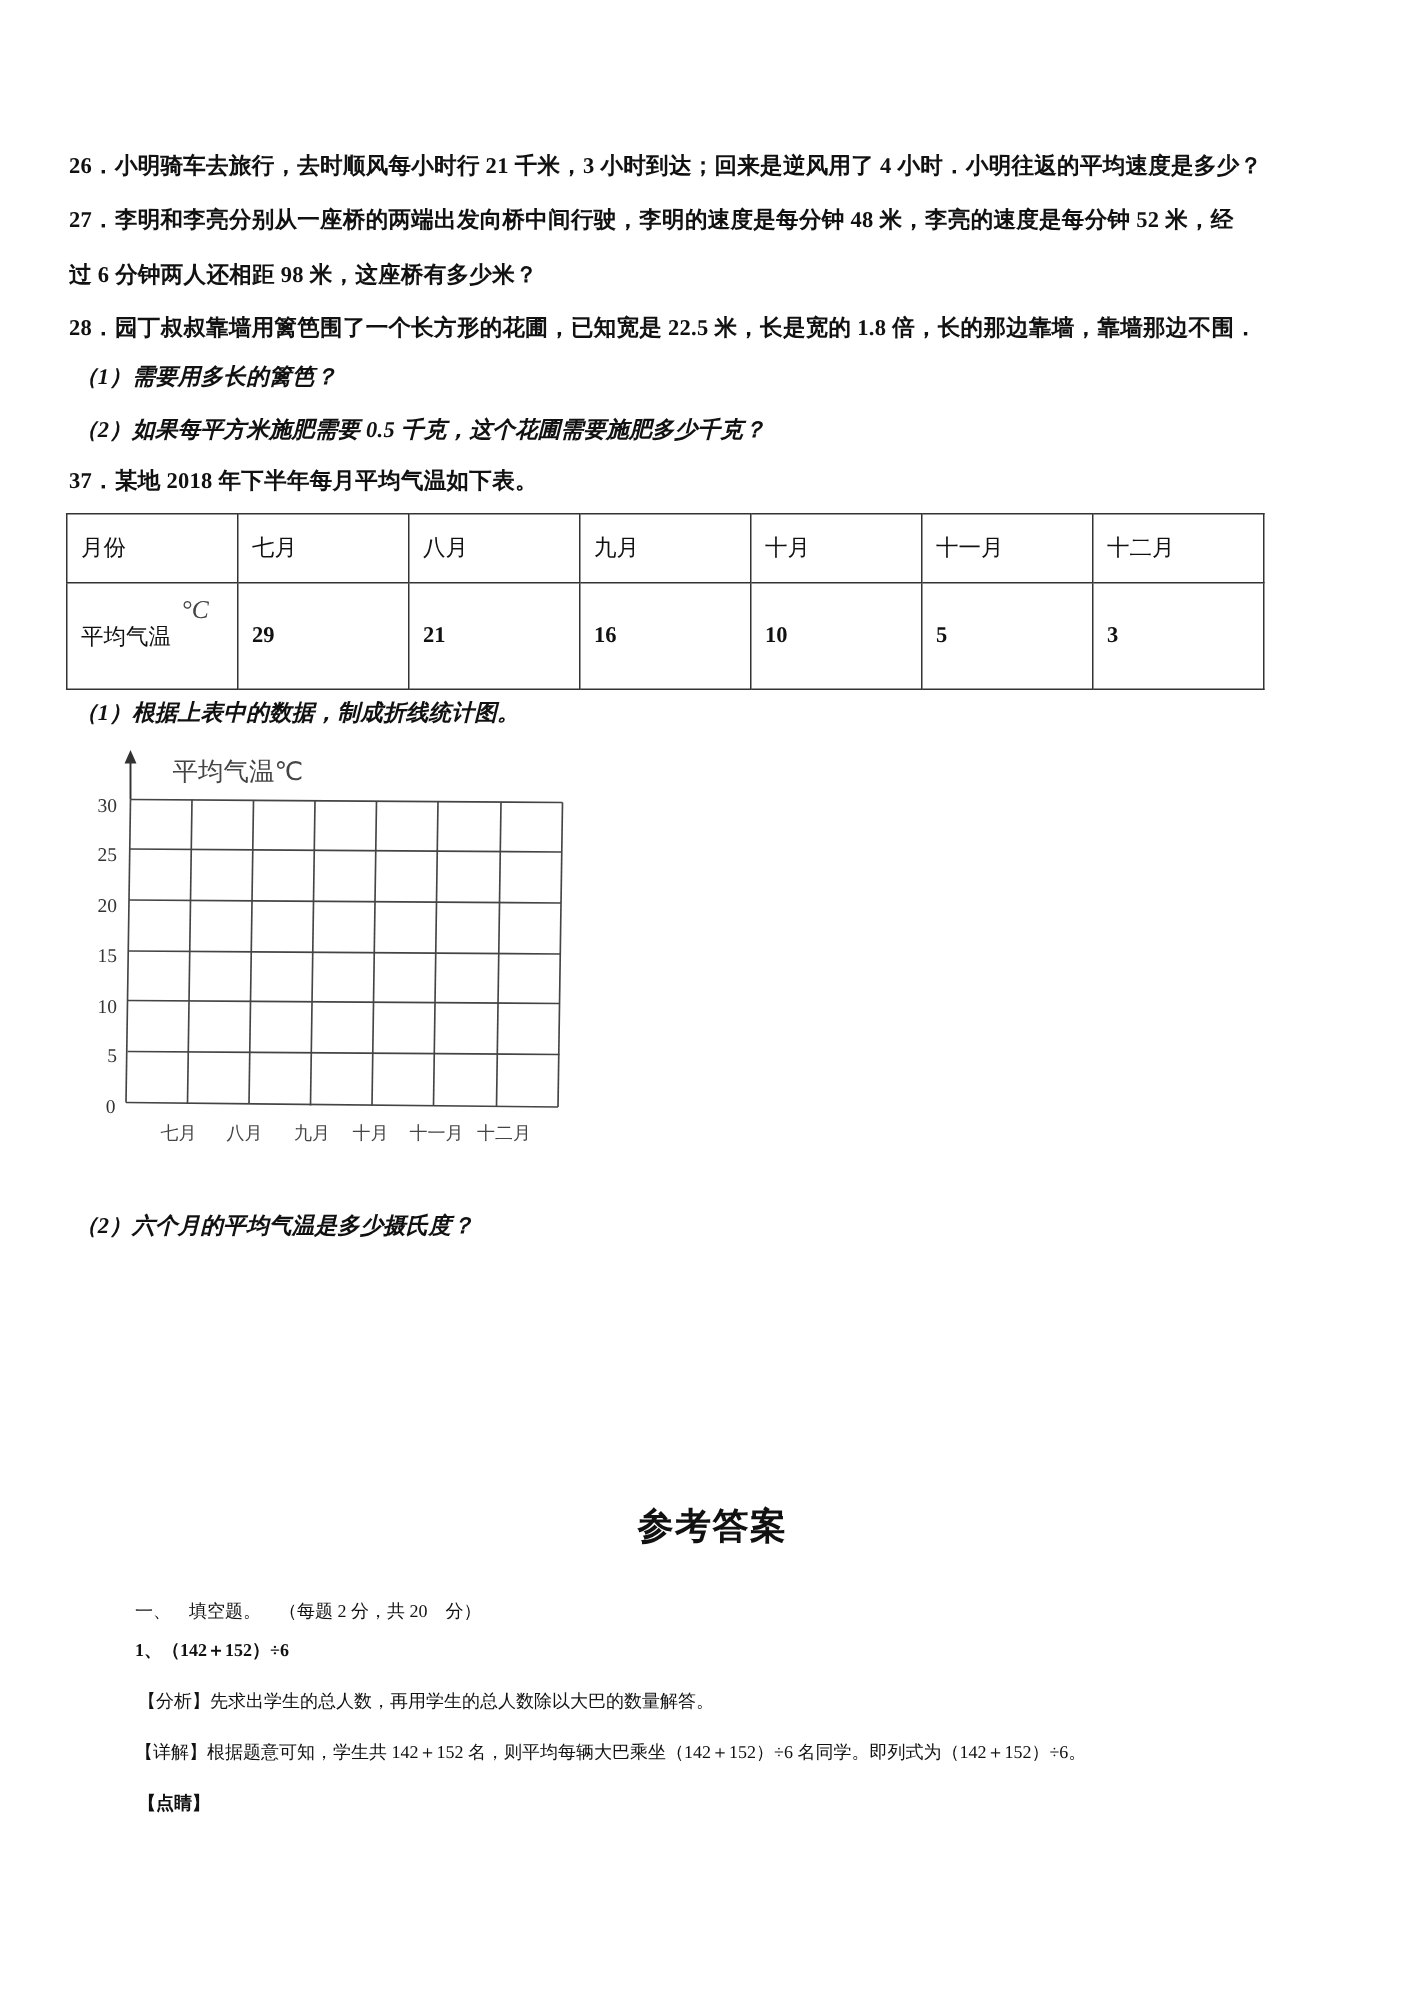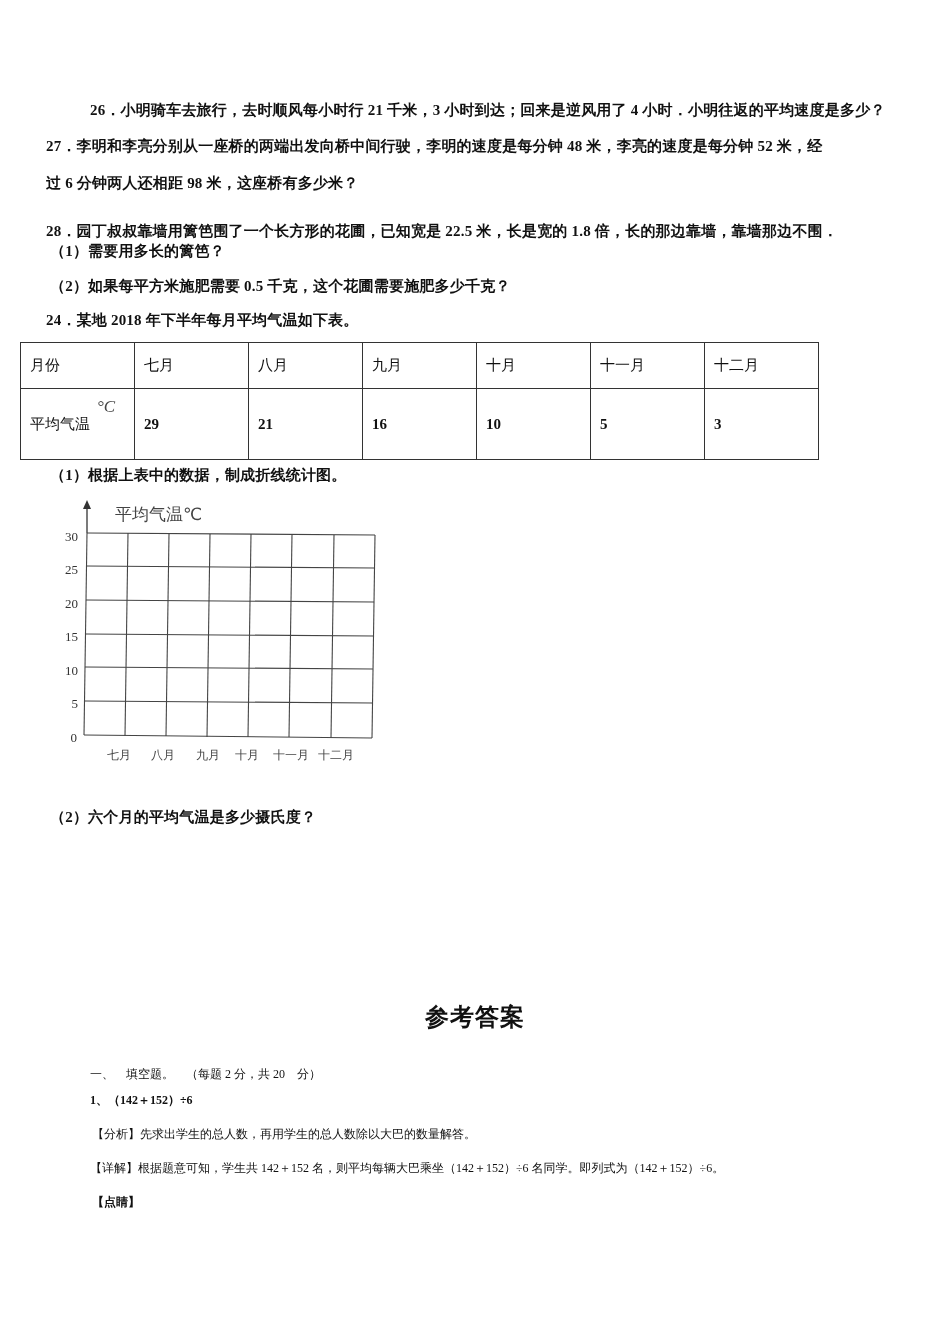"26．小明骑车去旅行，去时顺风每小时行 21 千米，3 小时到达；回来是逆风用了" div.line { margin-left: 44px -> none }
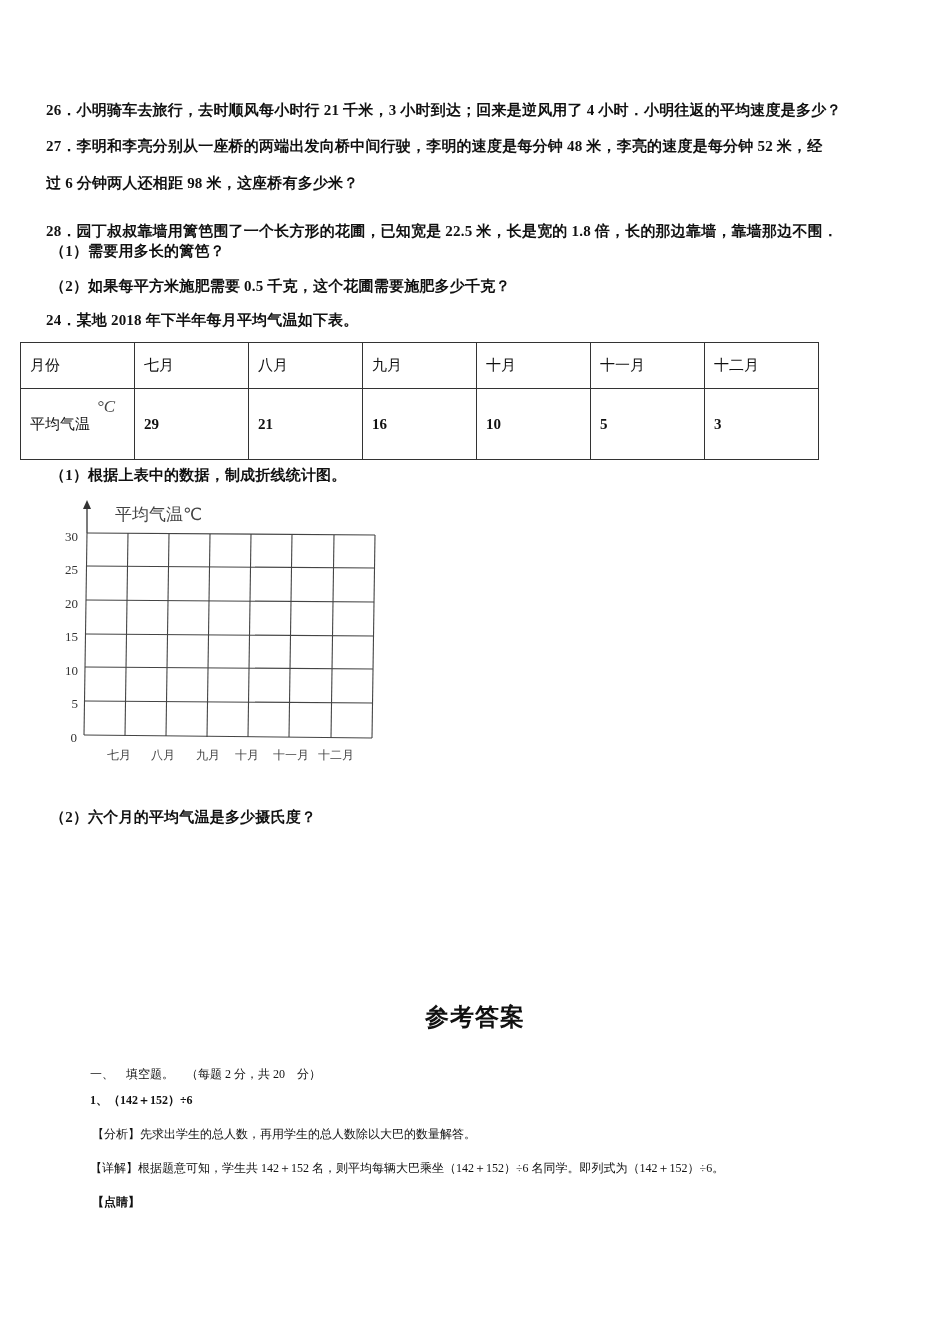"28．园丁叔叔靠墙用篱笆围了一个长方形的花圃，已知宽是 22.5 米，长是宽的" div.line { top: 222px -> 209px }
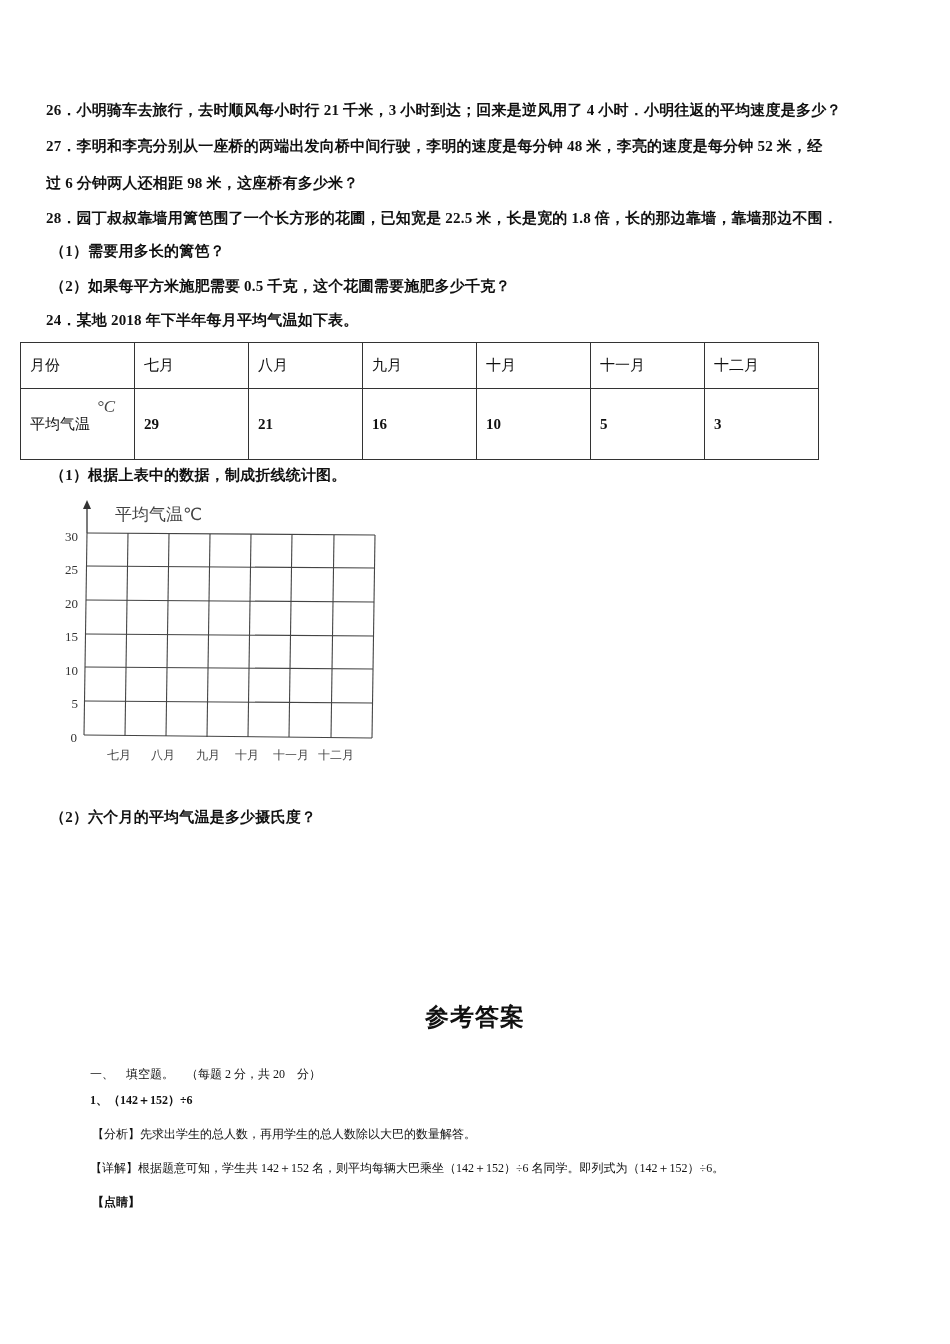"（1）需要用多长的篱笆？" .sub { font-style: none -> italic }
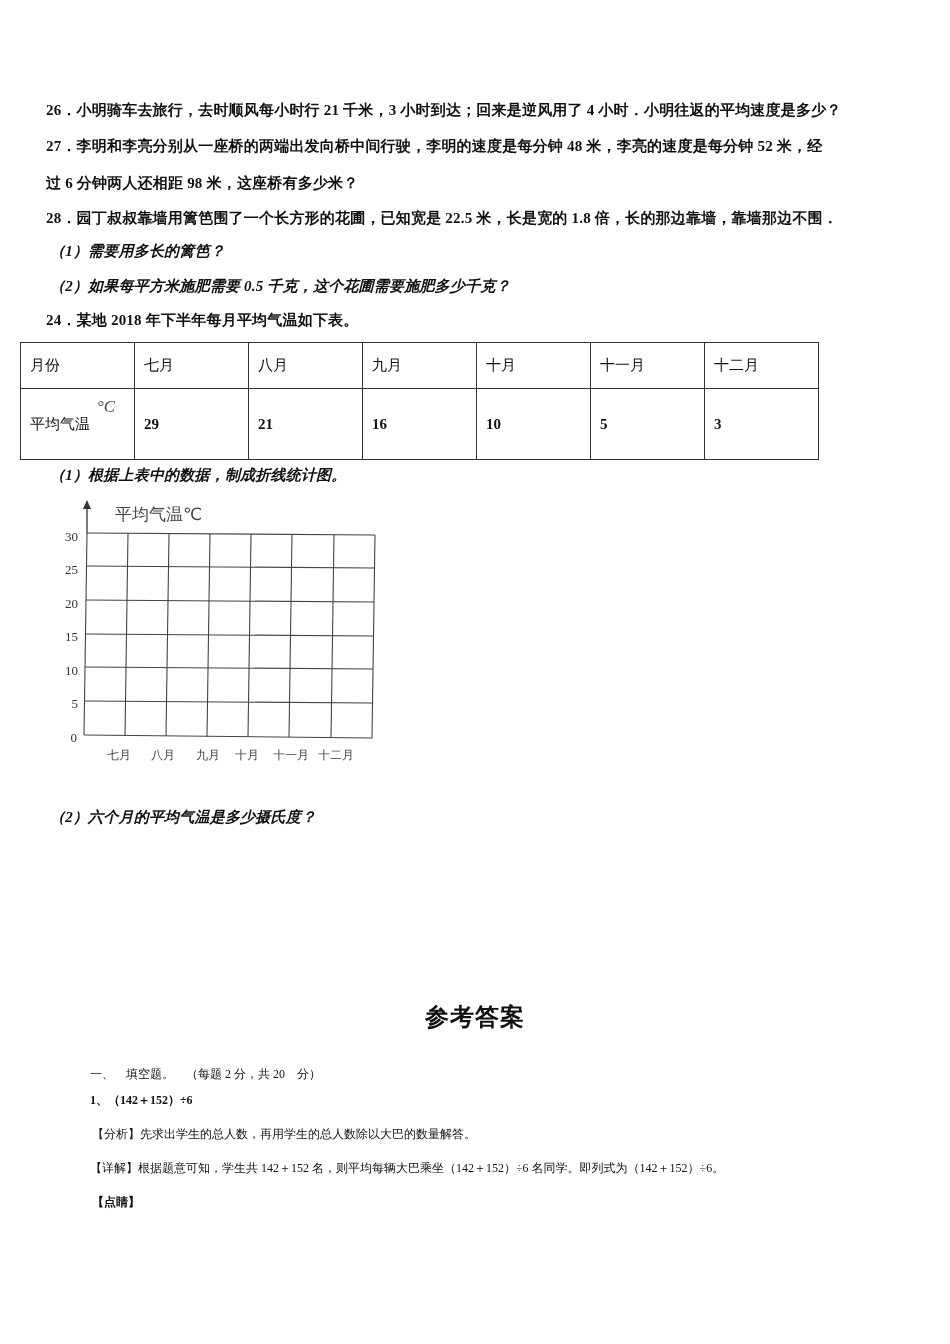"24．某地 2018 年下半年每月平均气温如下表。" div.line { text: 24 -> 37 }
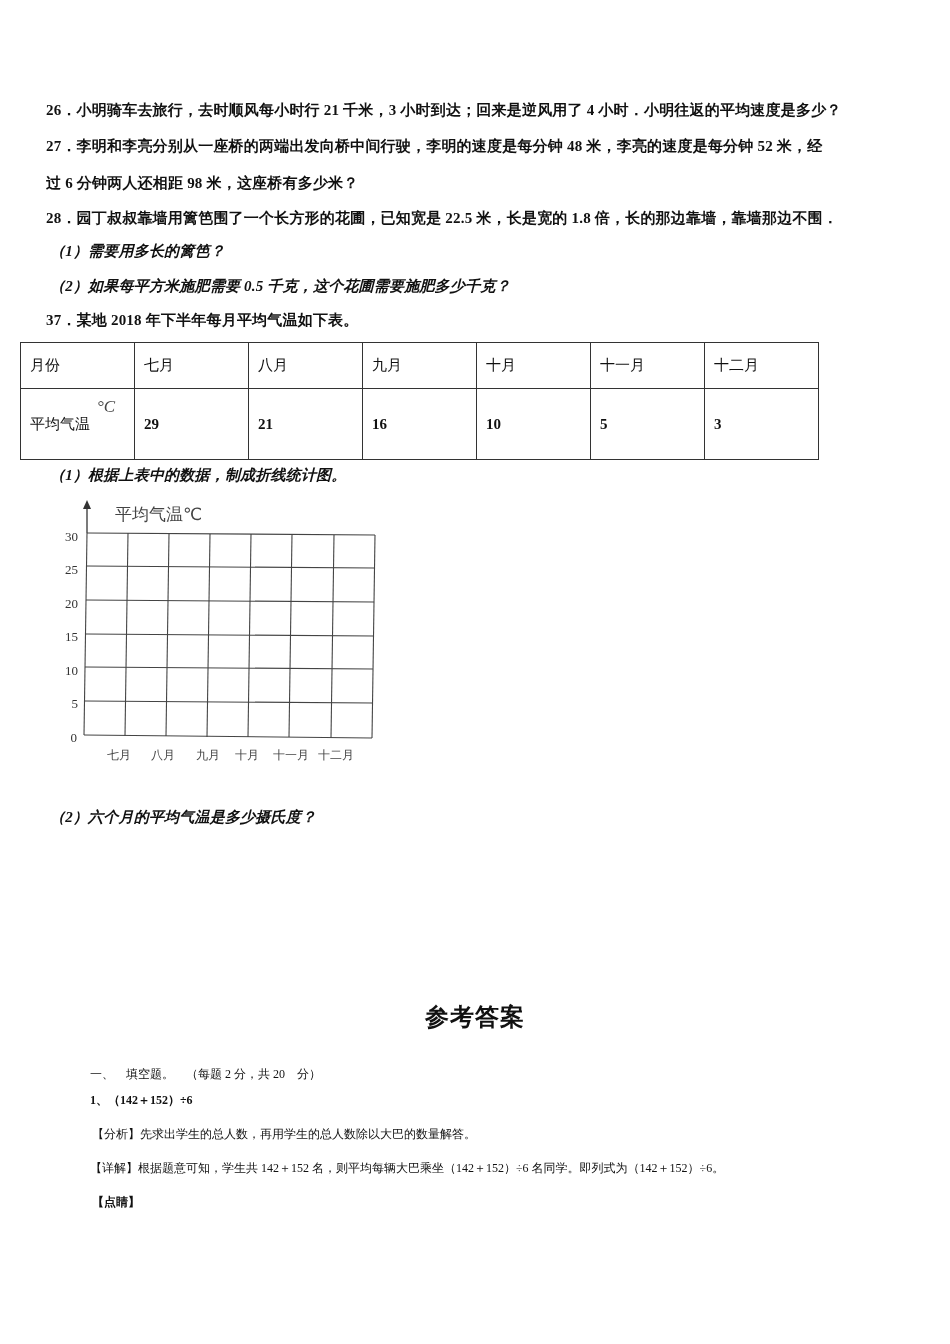"月份" table.temps { left: 20px -> 44px }
